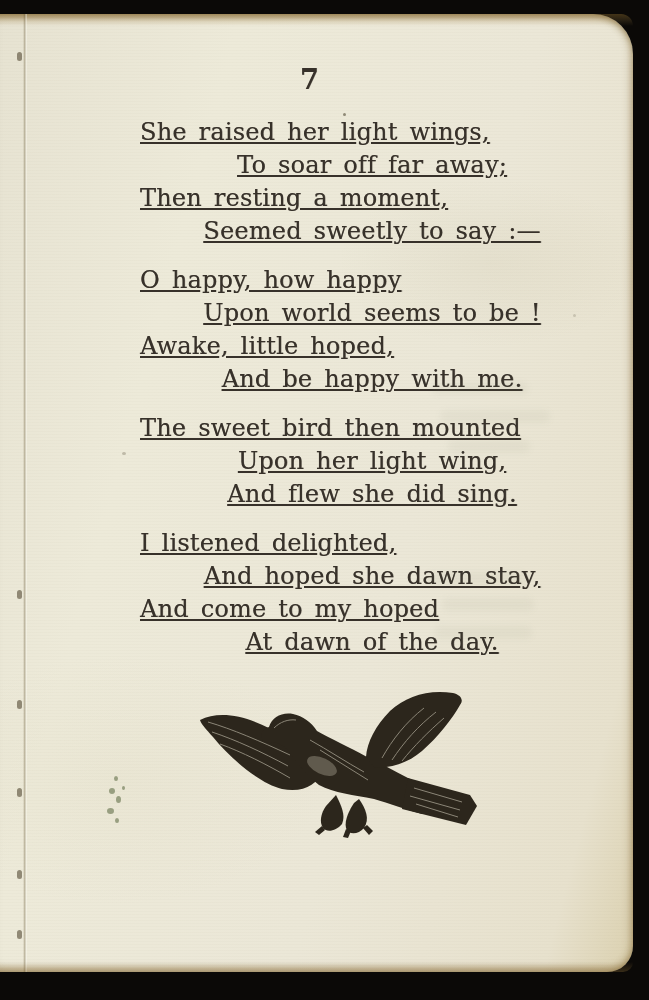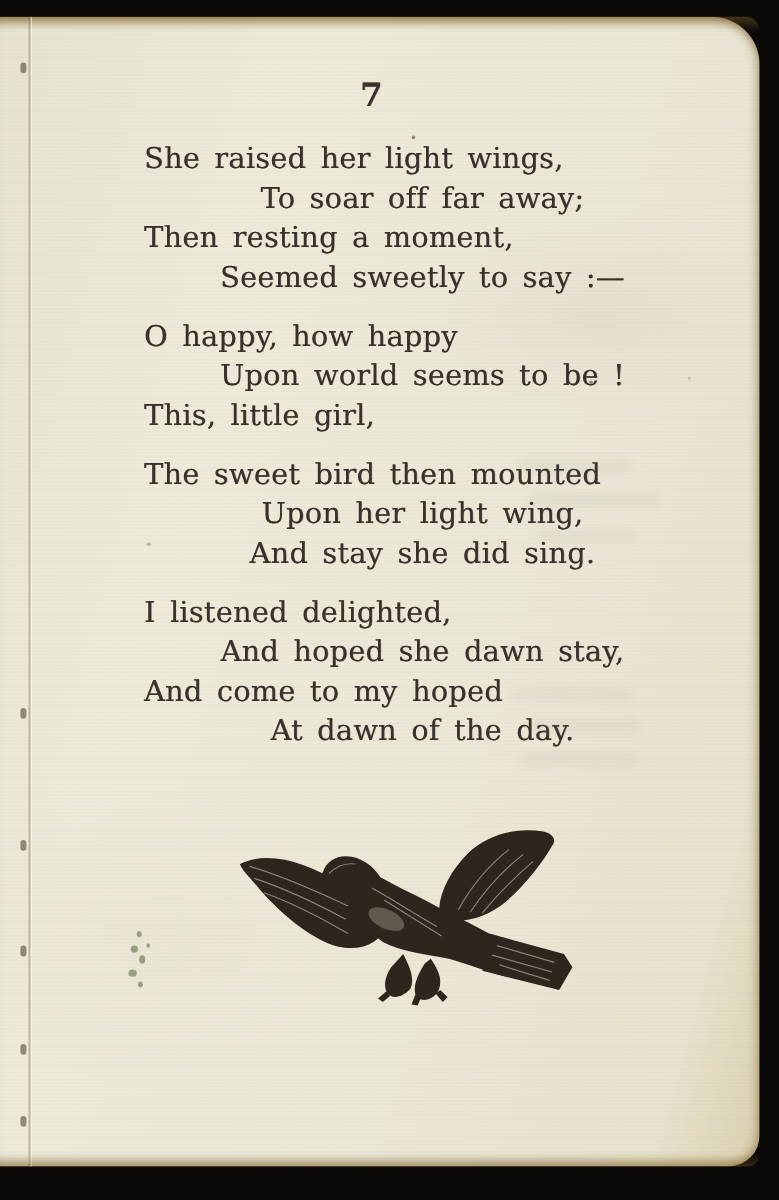"She raised her light wings," .poem { left: 132px -> 152px; text-decoration: none -> underline }
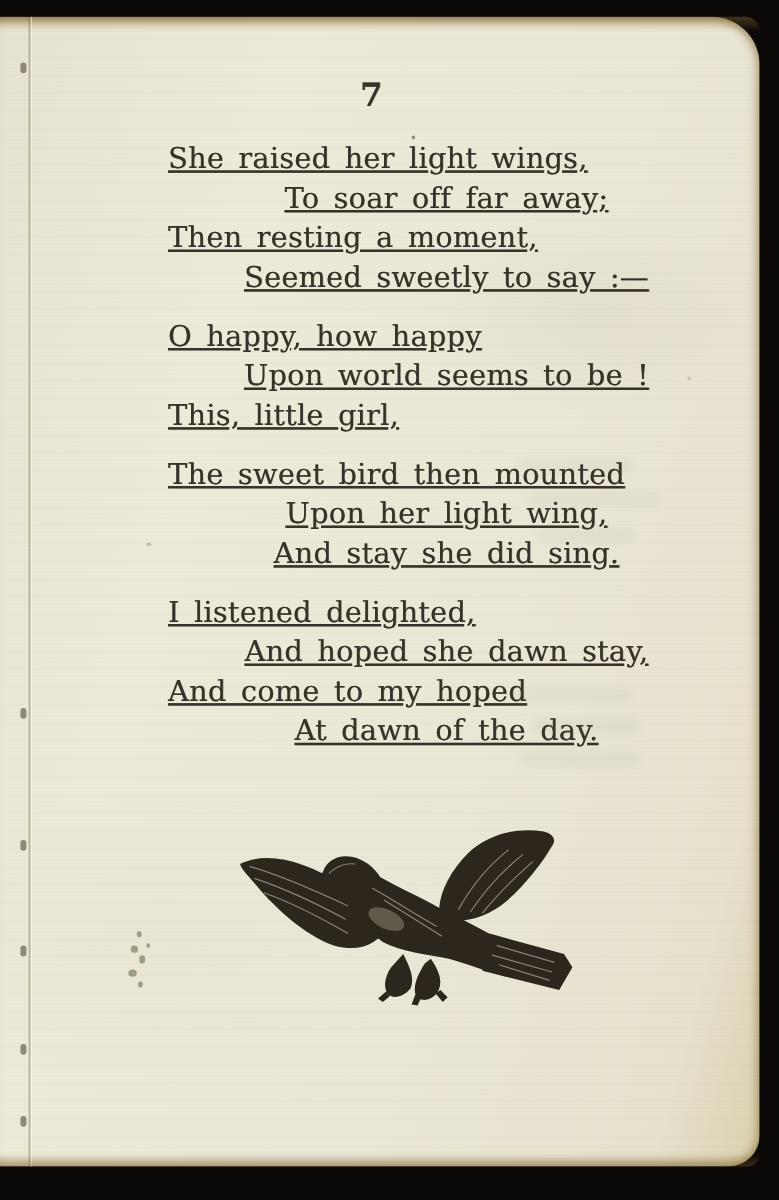"This, little girl," div.poem-line { text: This, little girl -> Awake, little hoped }
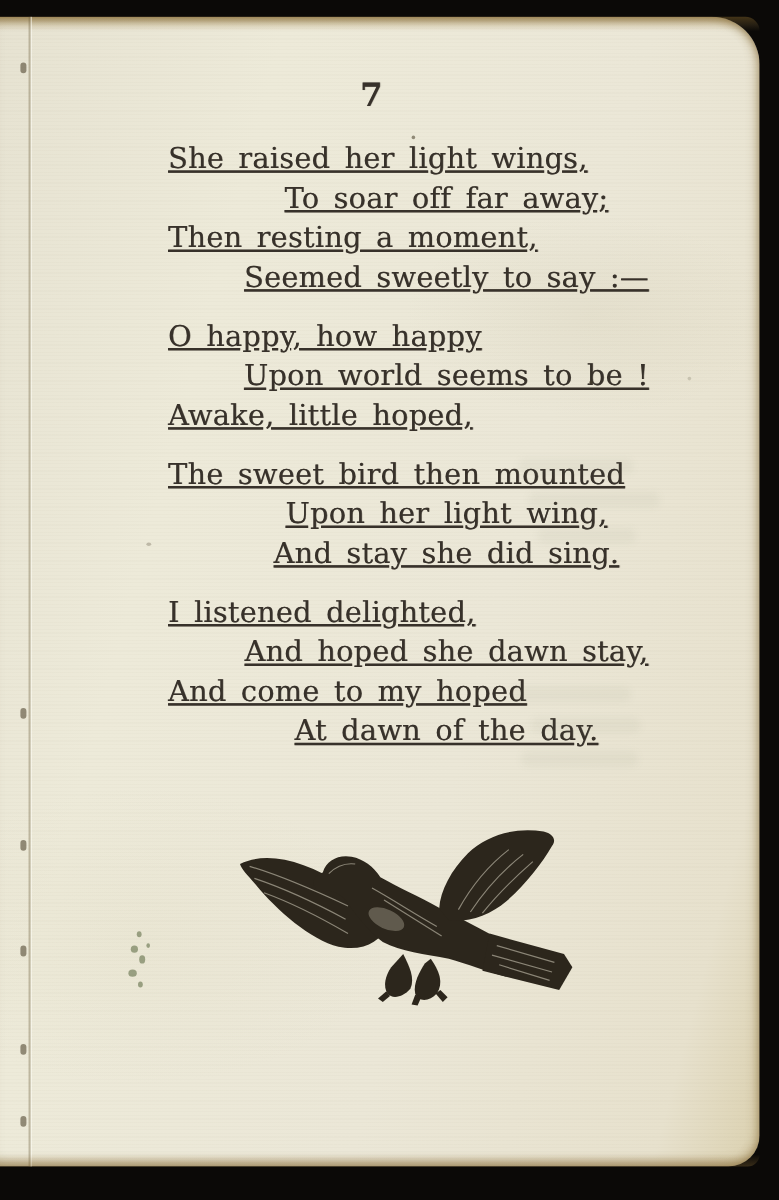"And be happy with me." div.poem-line { html: none -> <div>And be happy with me.</div> }
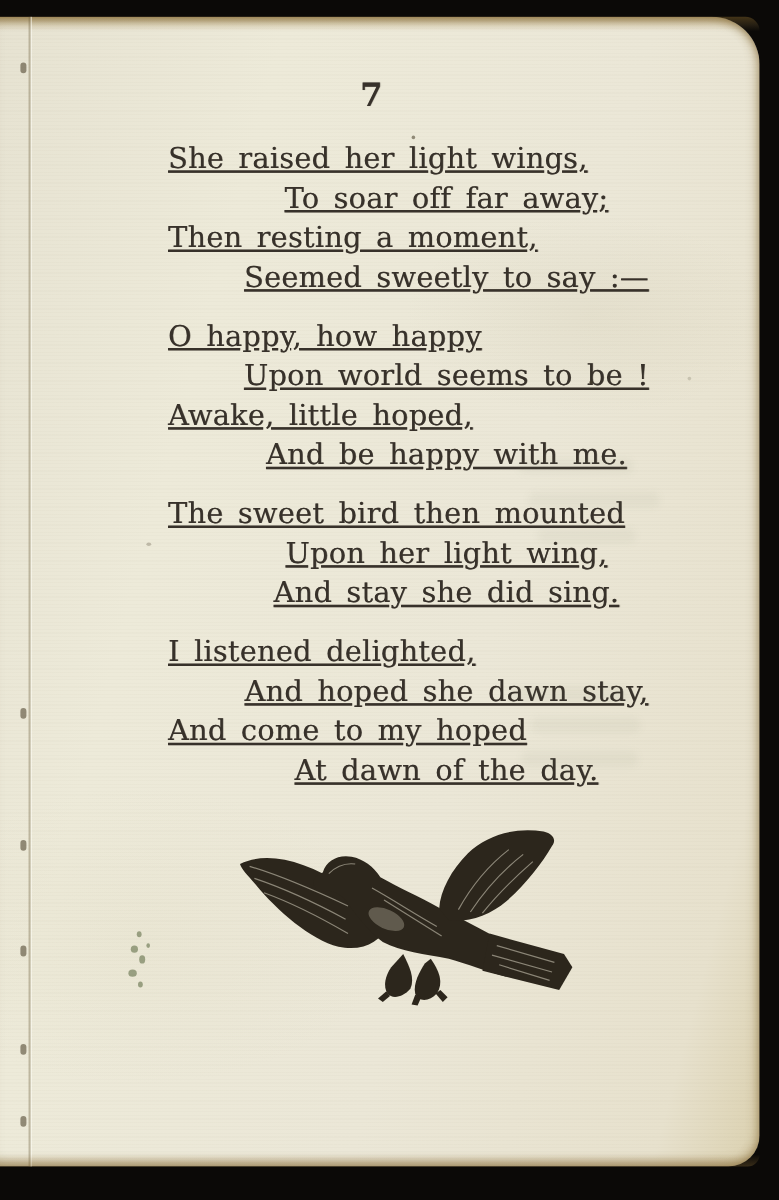"And stay she did sing." div.poem-line { text: stay -> flew }
